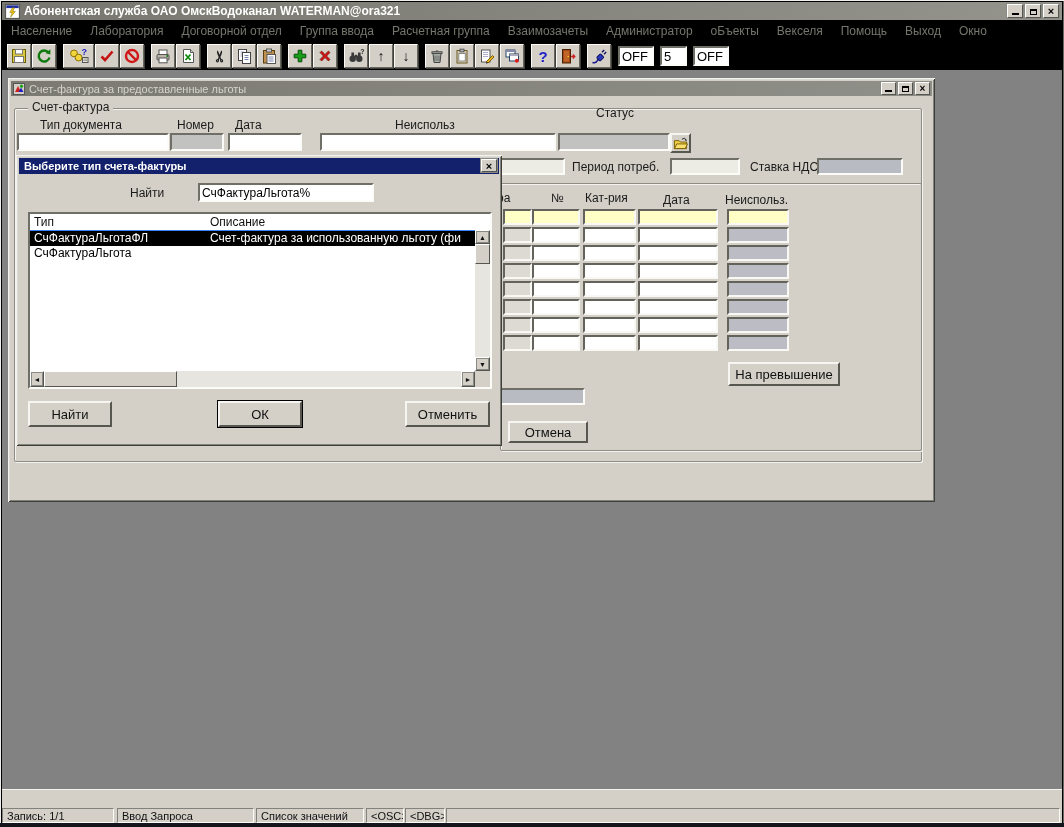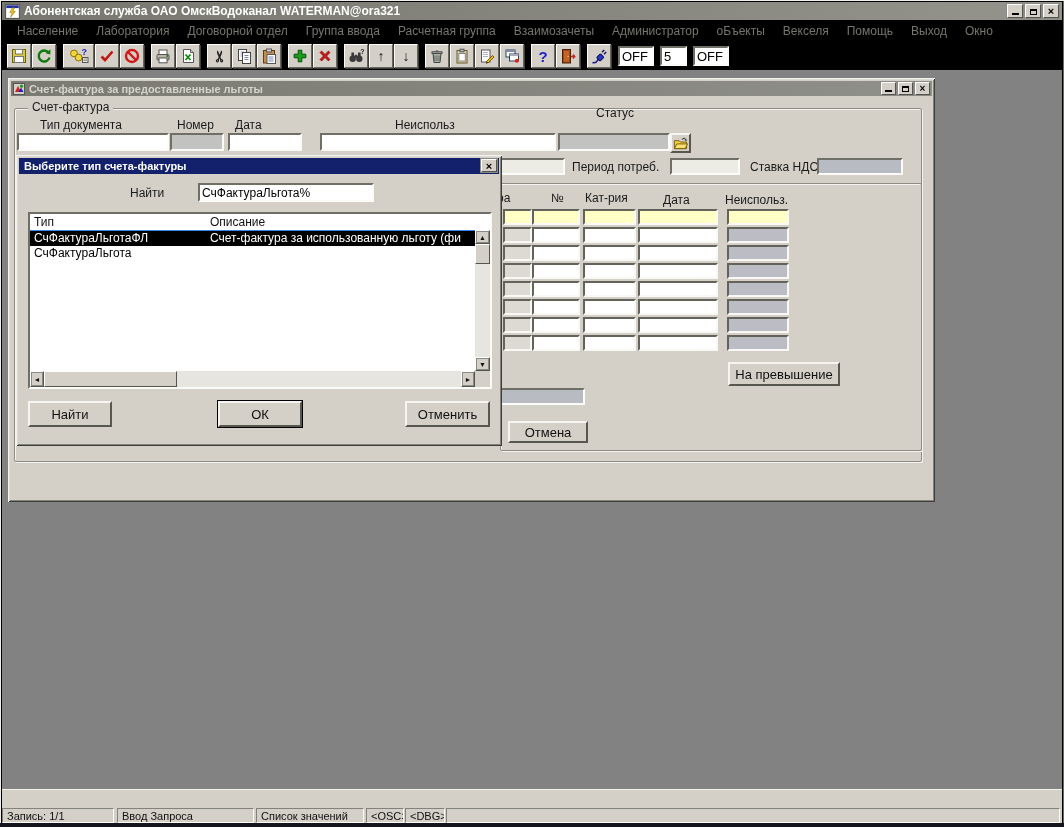"Население" .menubar { padding-left: 6px -> none }
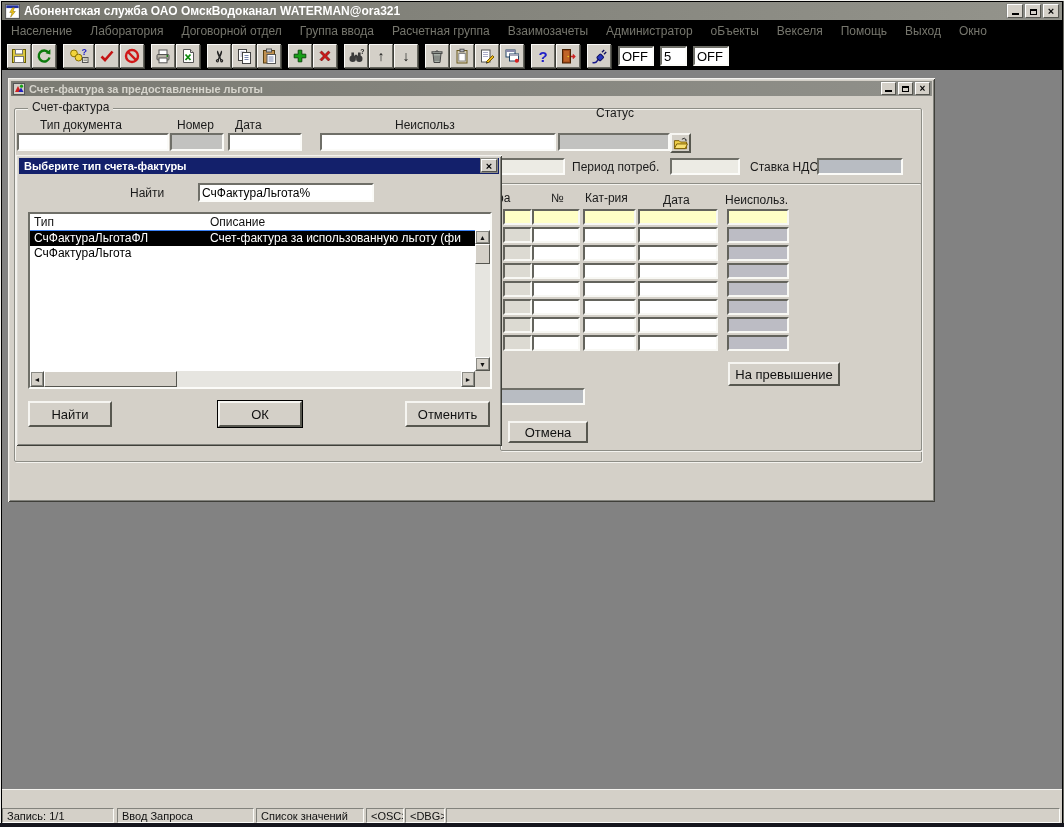"Счет-фактура за предоставленные льготы" .ctitle .ttext { font-weight: bold -> normal }
